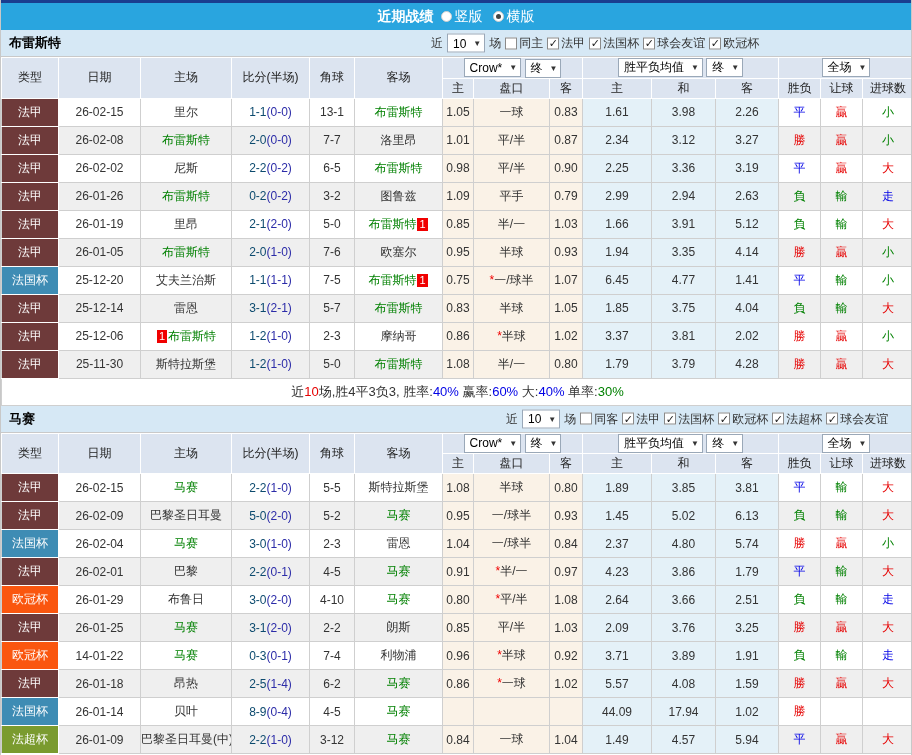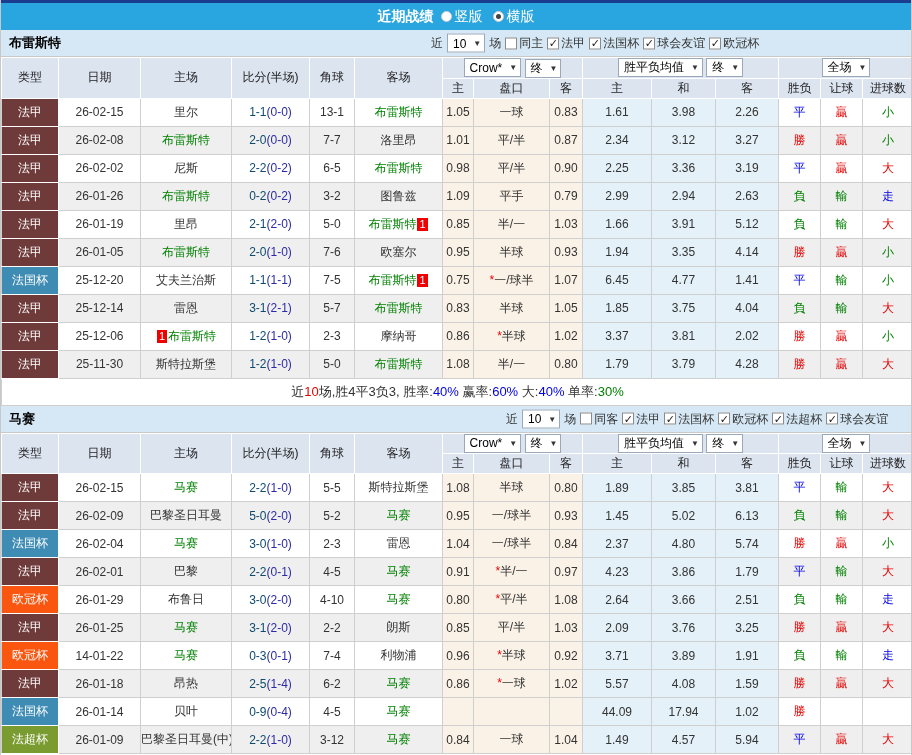"0-9" span.ft { text: 0-9 -> 8-9 }
